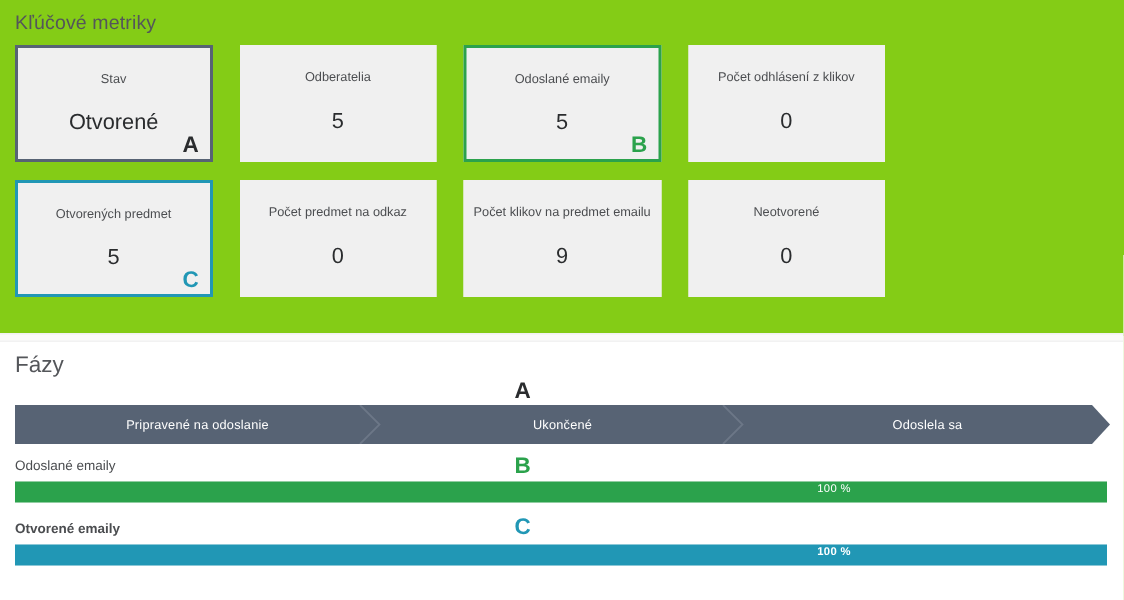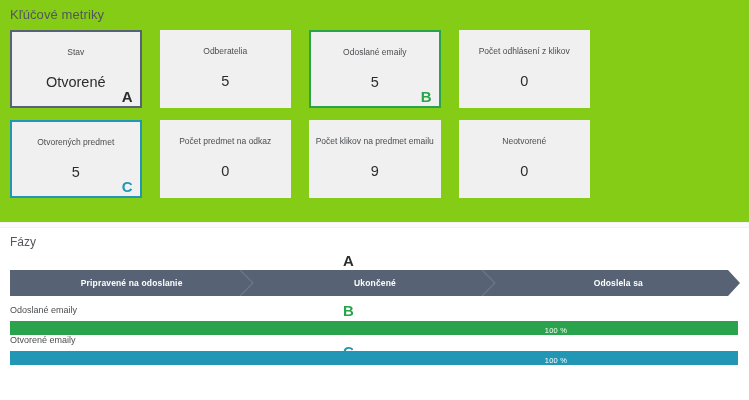"Fázy" .phases-title { font-size: 12px -> 15px }
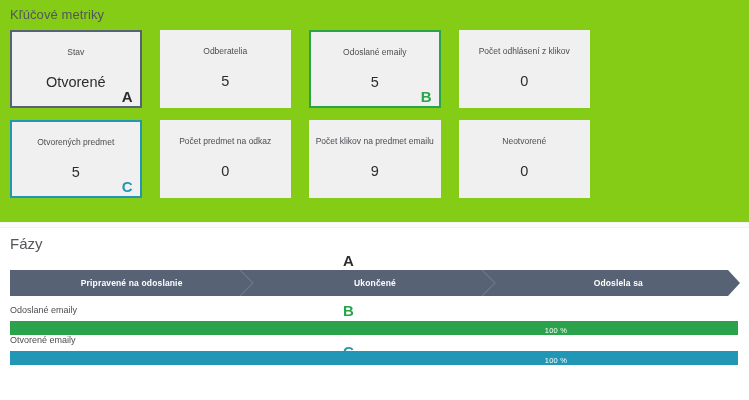"Pripravené na odoslanie" .funnel-step { font-weight: bold -> normal }
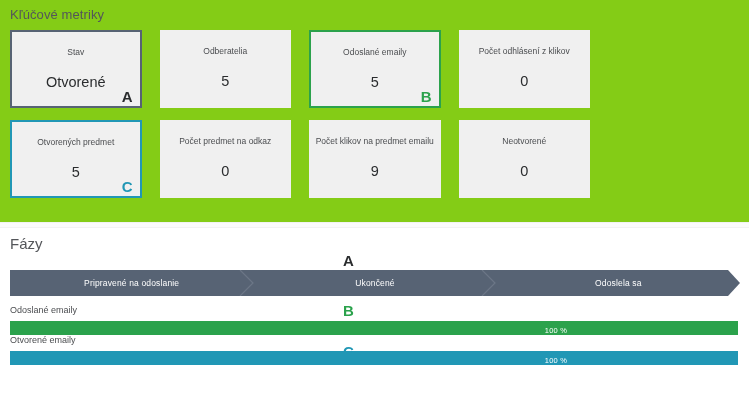"100 %" .pbar-text { align-items: flex-end -> flex-start }
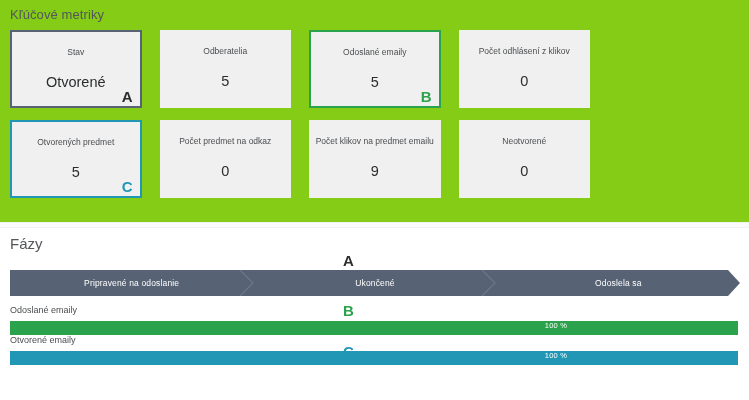"Otvorené emaily" .prow.r2 { font-weight: none -> bold; top: 106px -> 118px }
